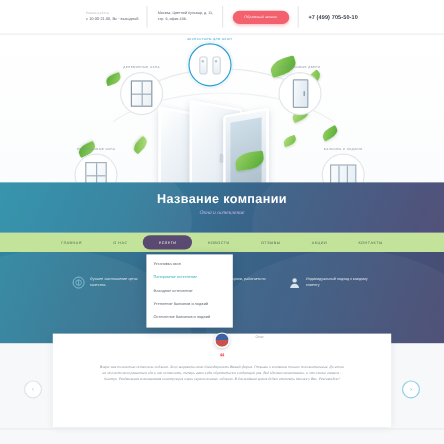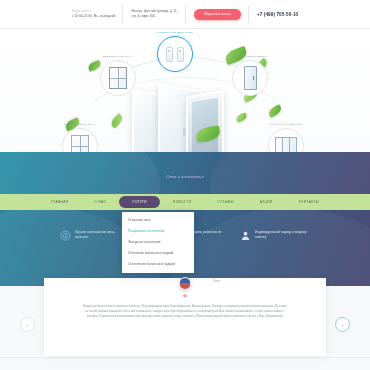"Название компании" div.band-t { html: none -> <div>Название компании</div> }
